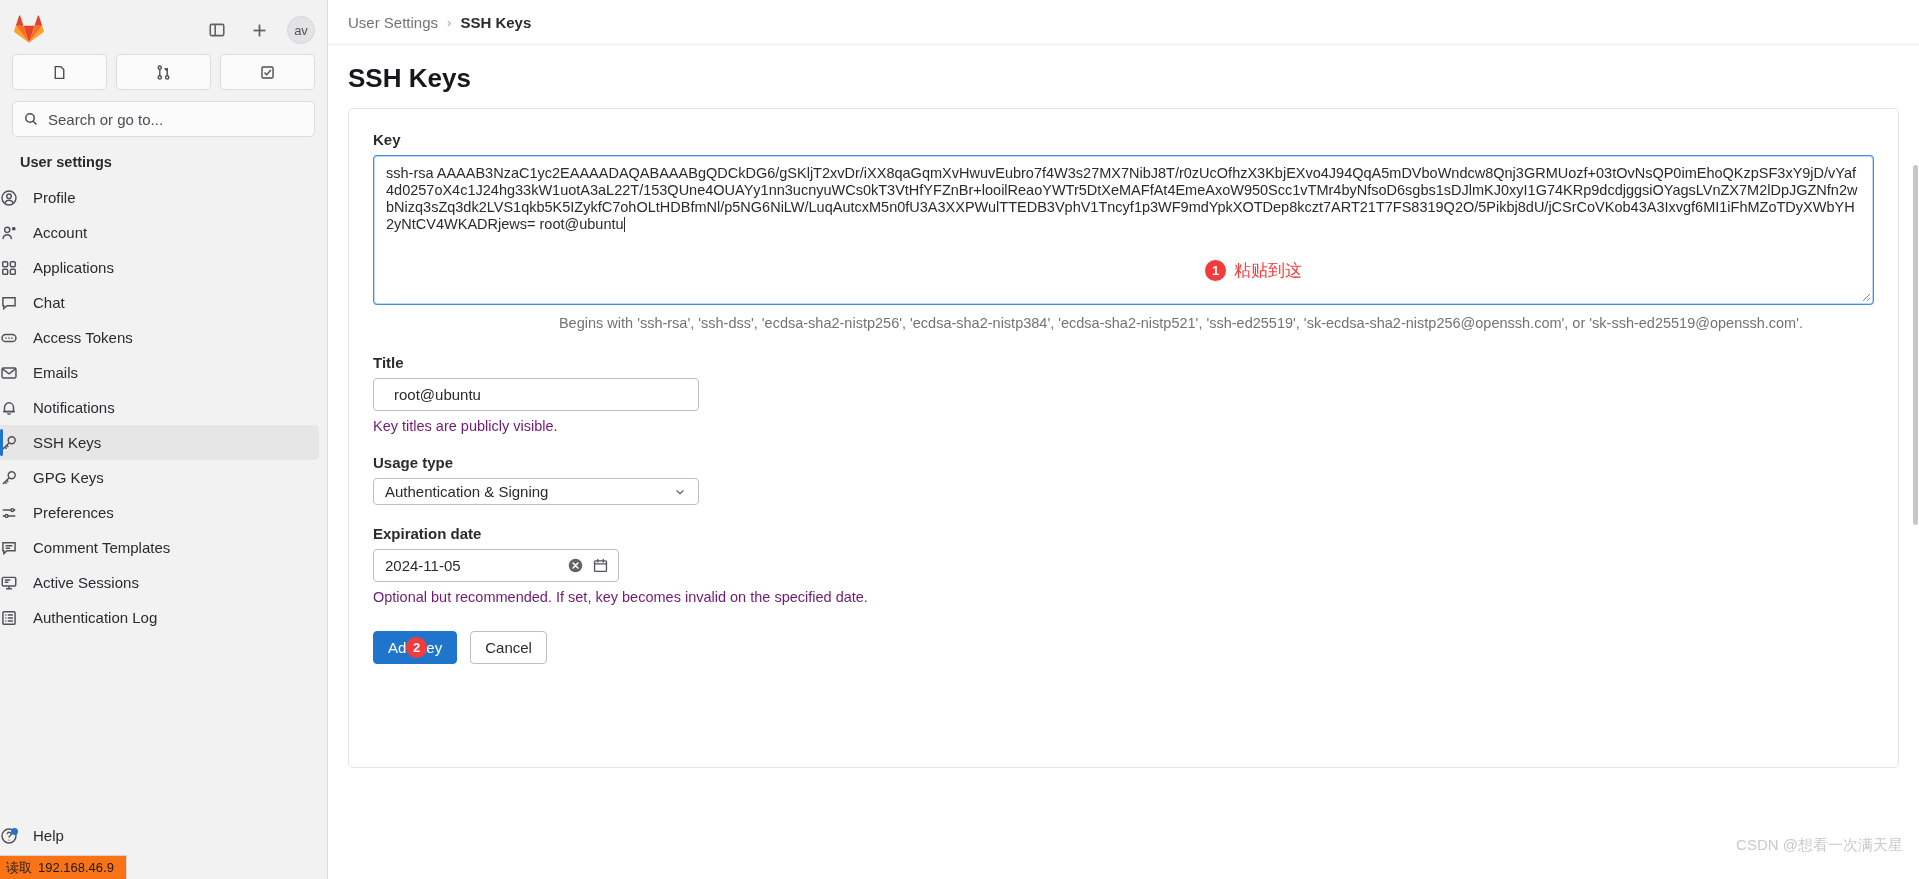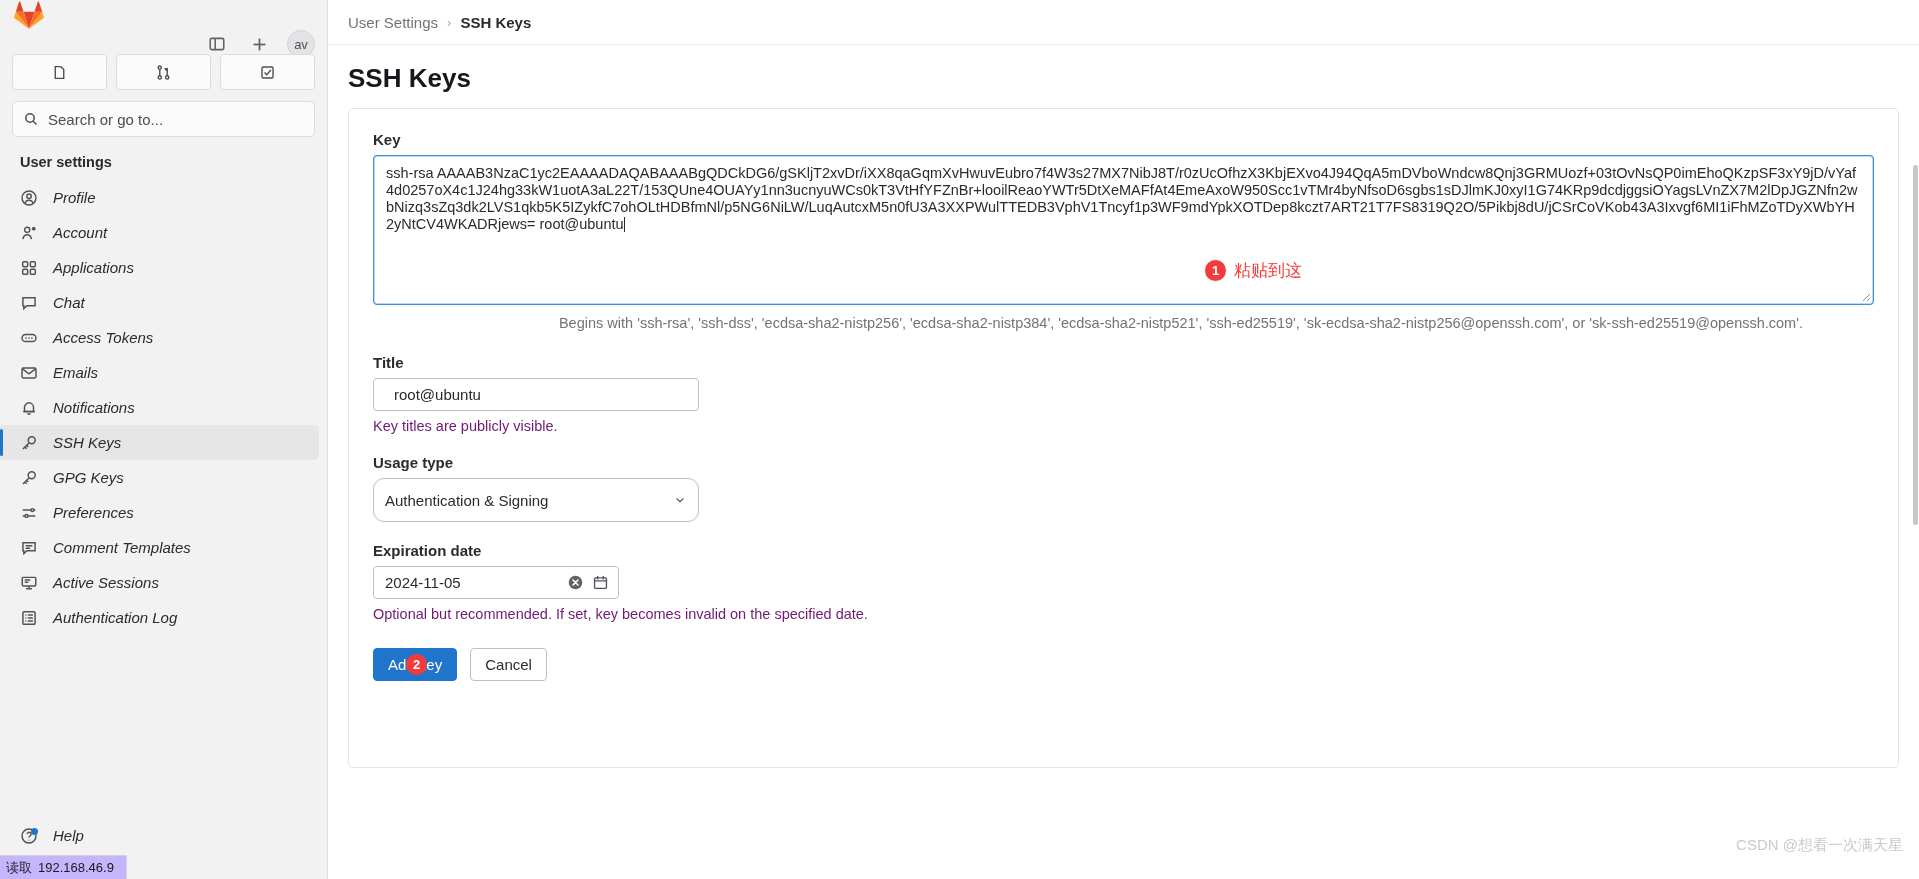"av" .sb-top { align-items: flex-start -> flex-end; flex-direction: column -> none; padding: 0 12px 4px 14px -> 8px 12px 4px 14px }
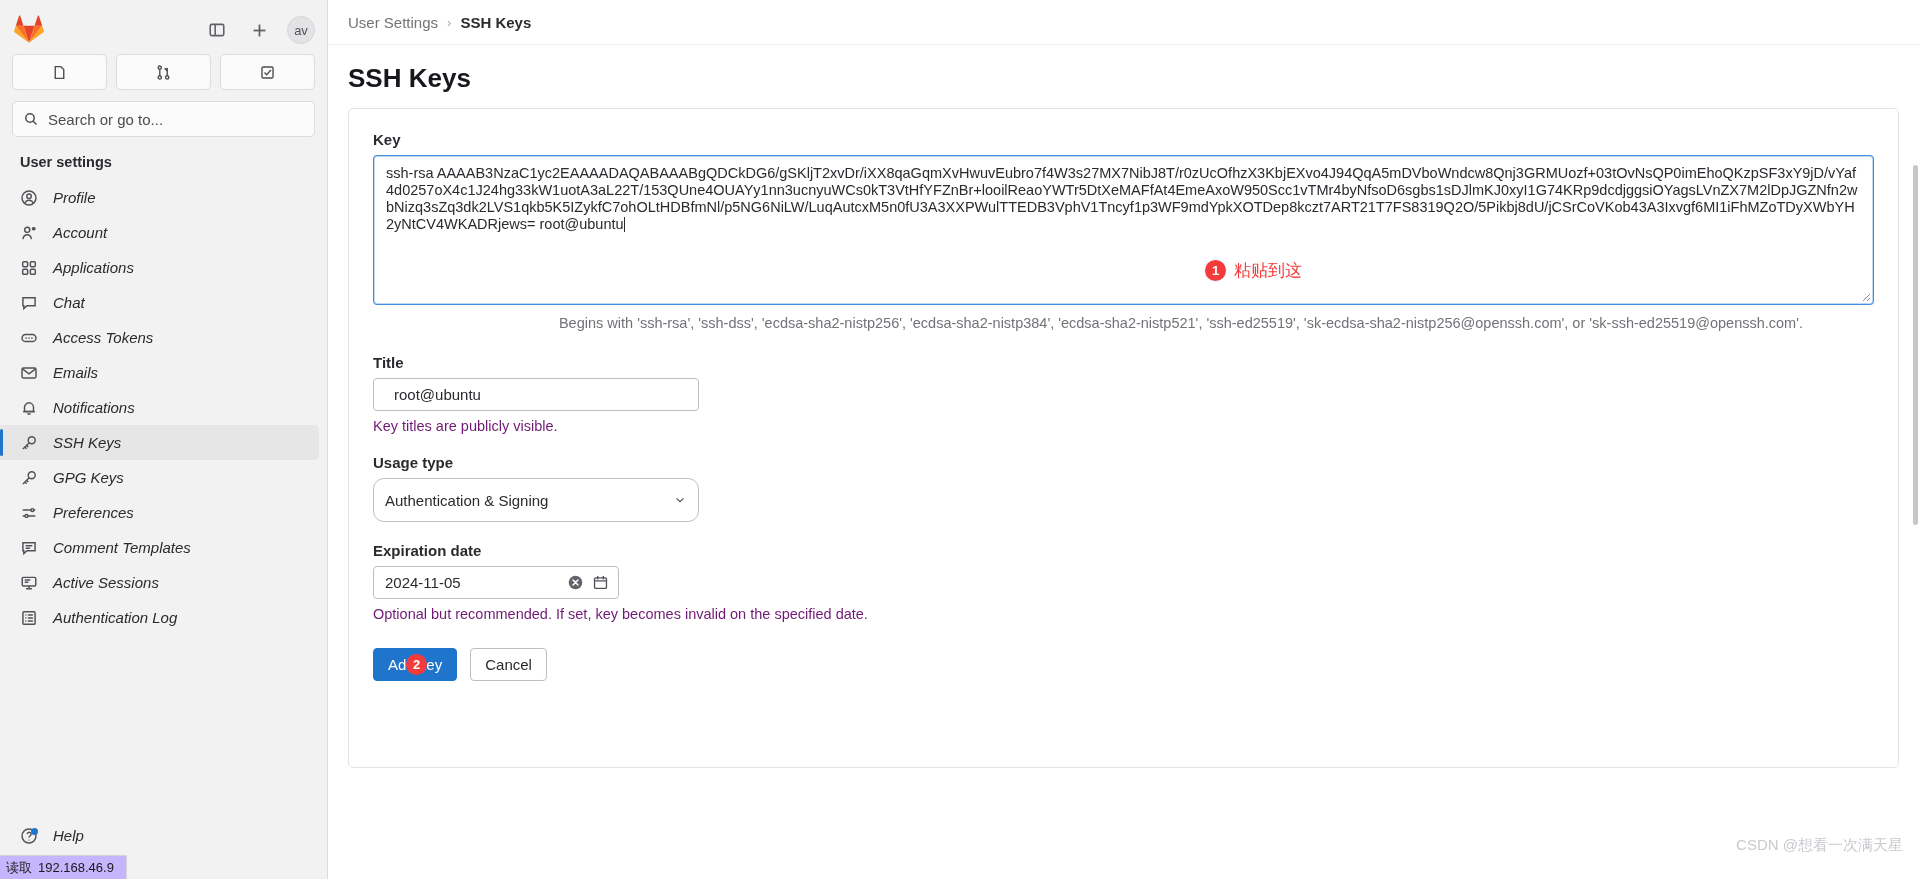"Profile" .sb-item { font-style: italic -> none; padding-left: 20px -> none }
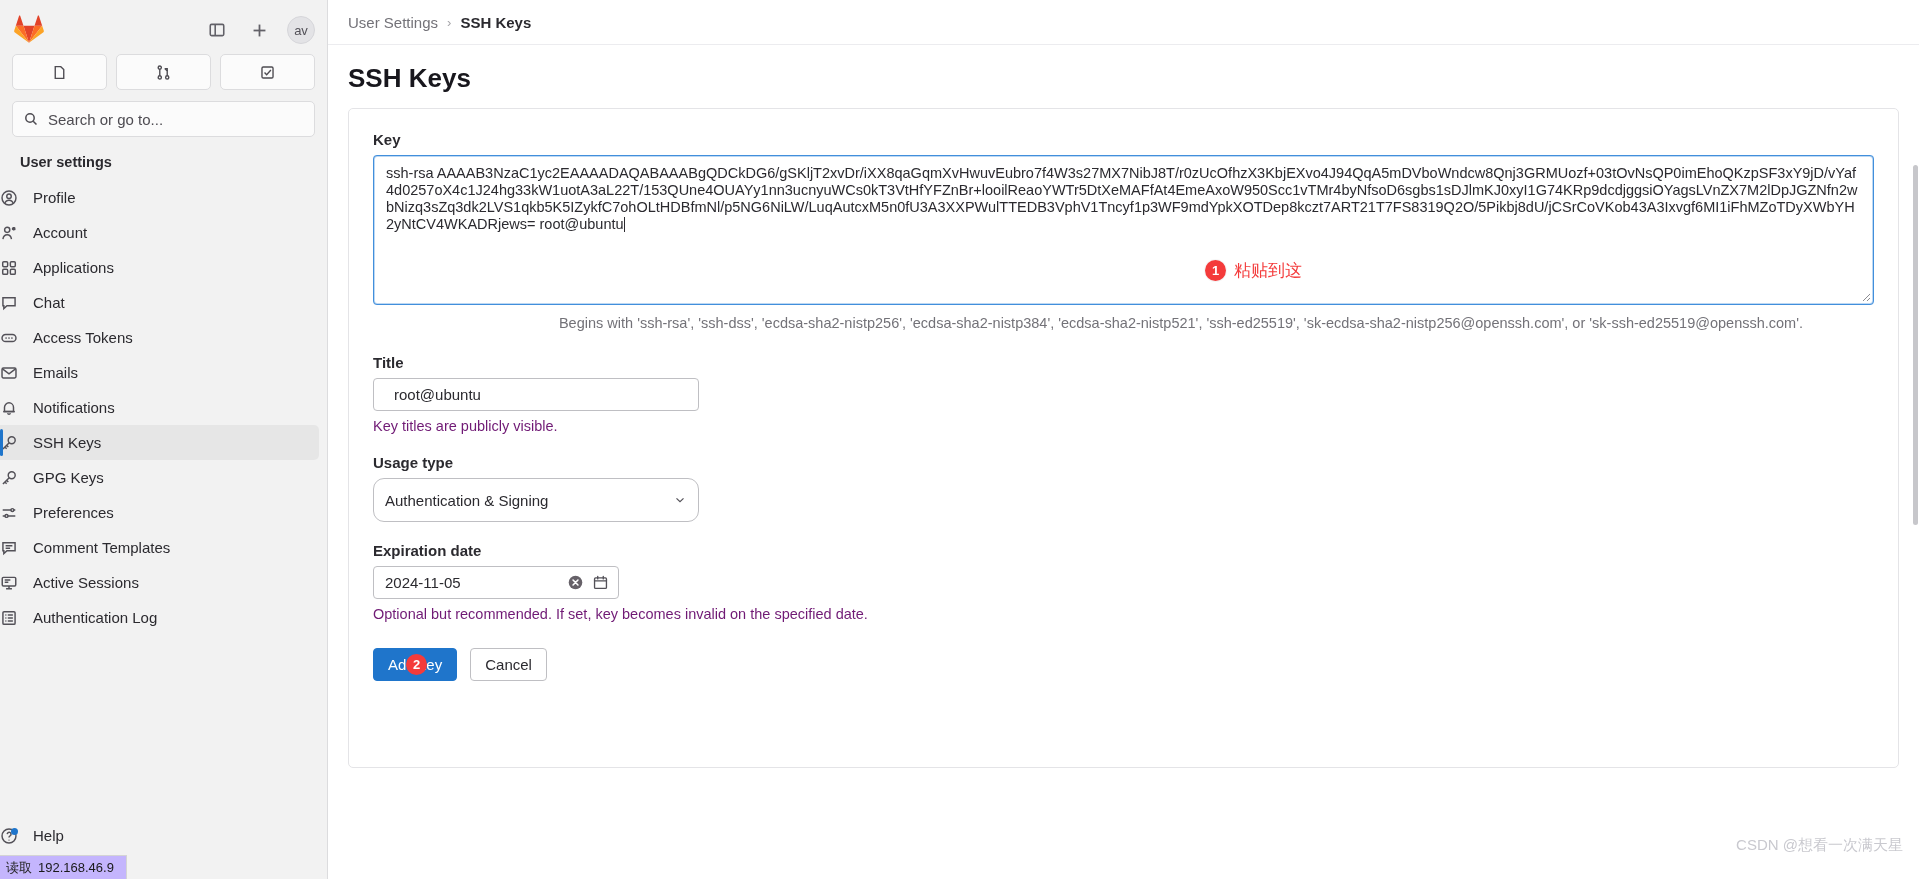"Authentication & Signing" .select-box { border-radius: 11px -> 4px; height: 44px -> 27px }
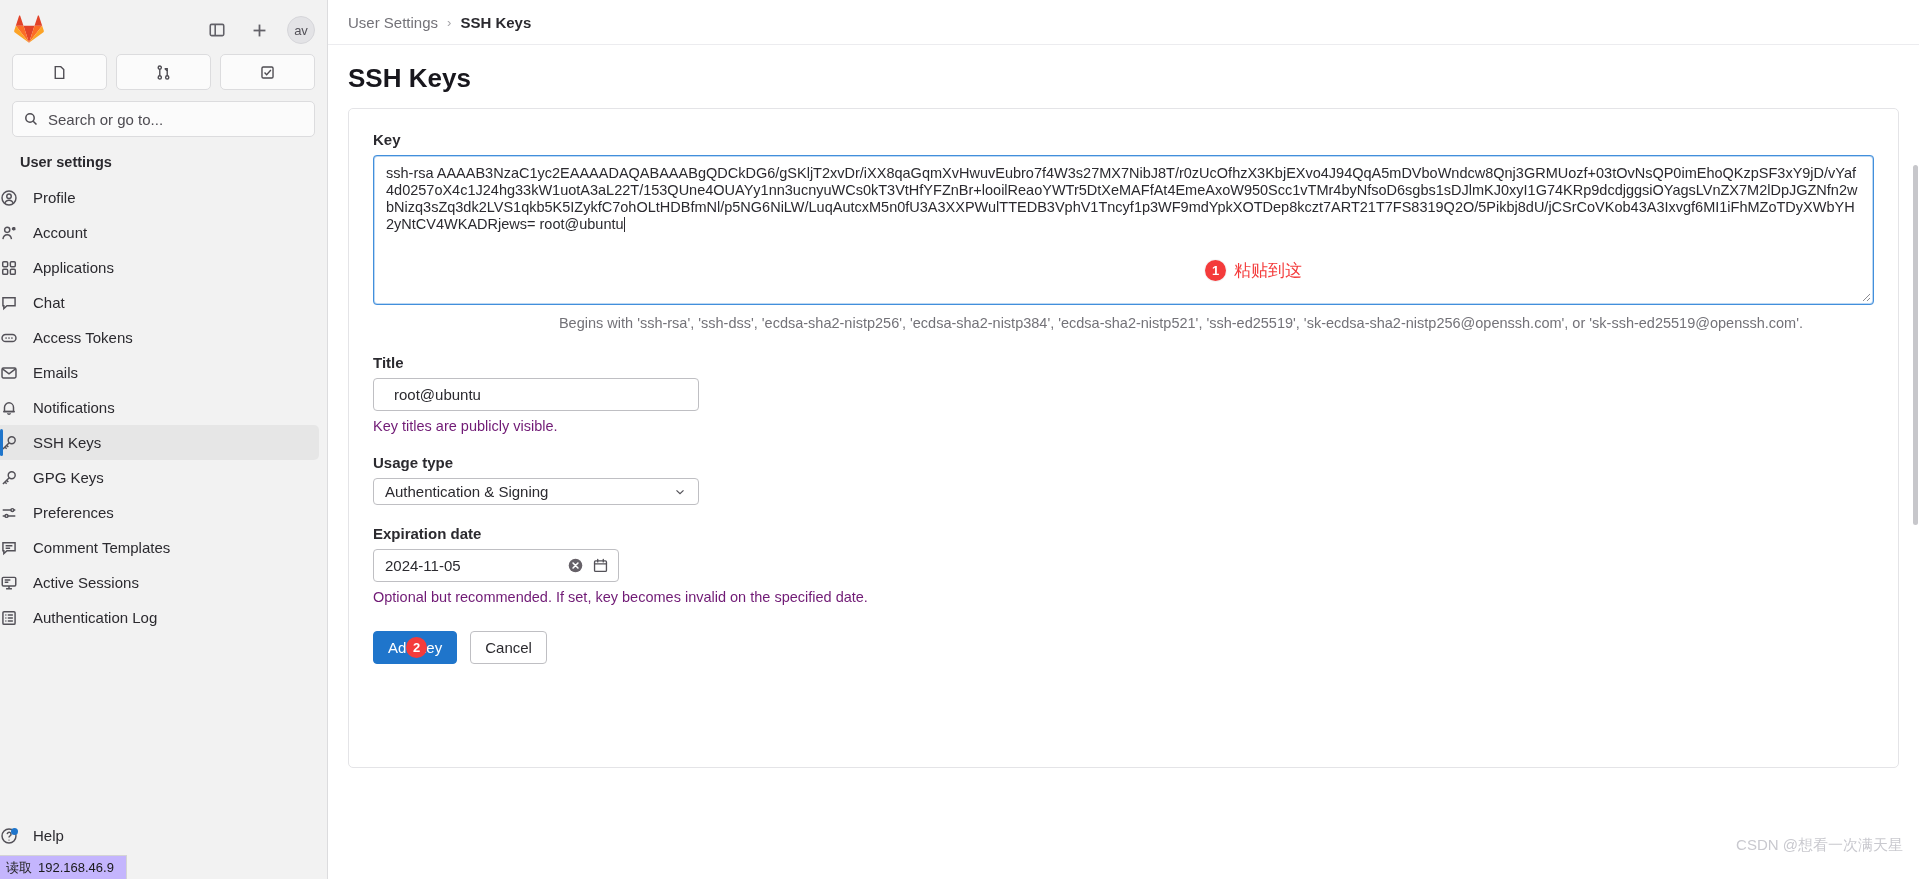"读取" .statusbar { background: #c4b5fd -> #f97316 }
